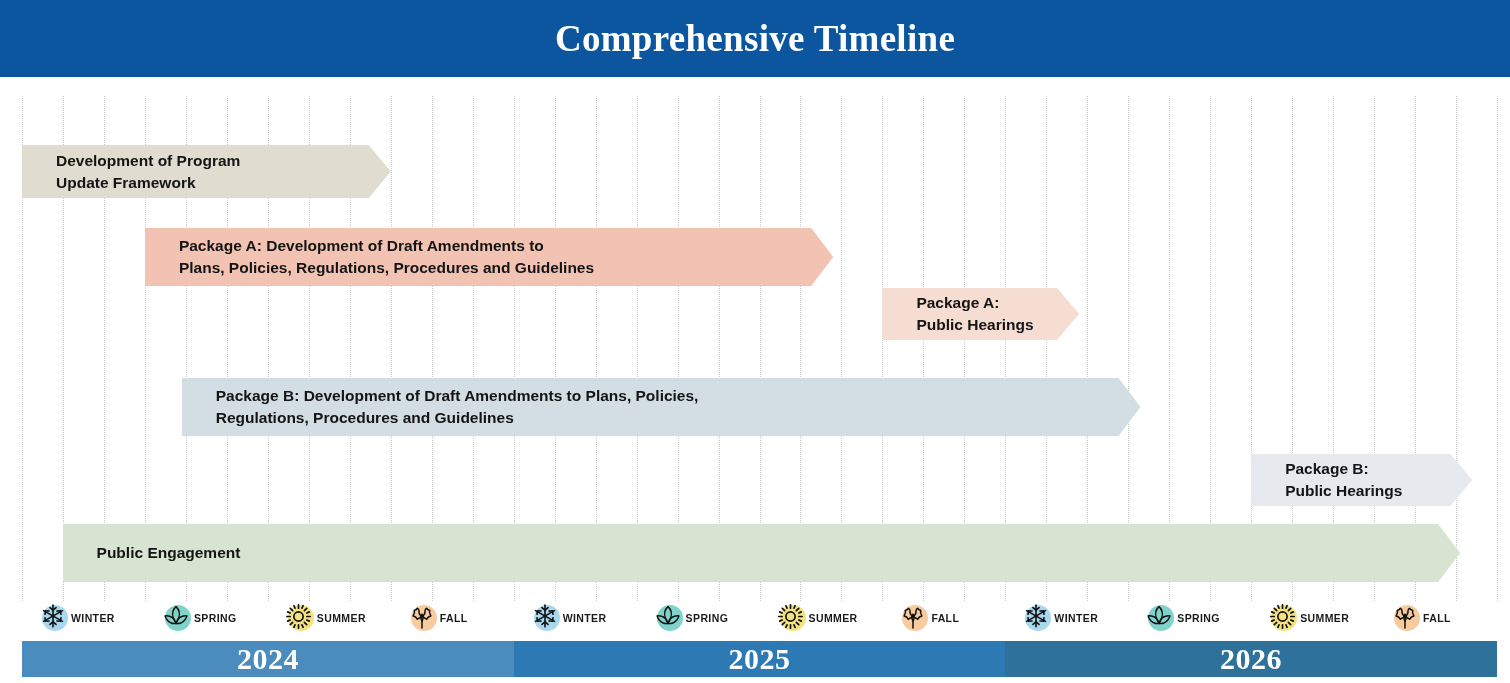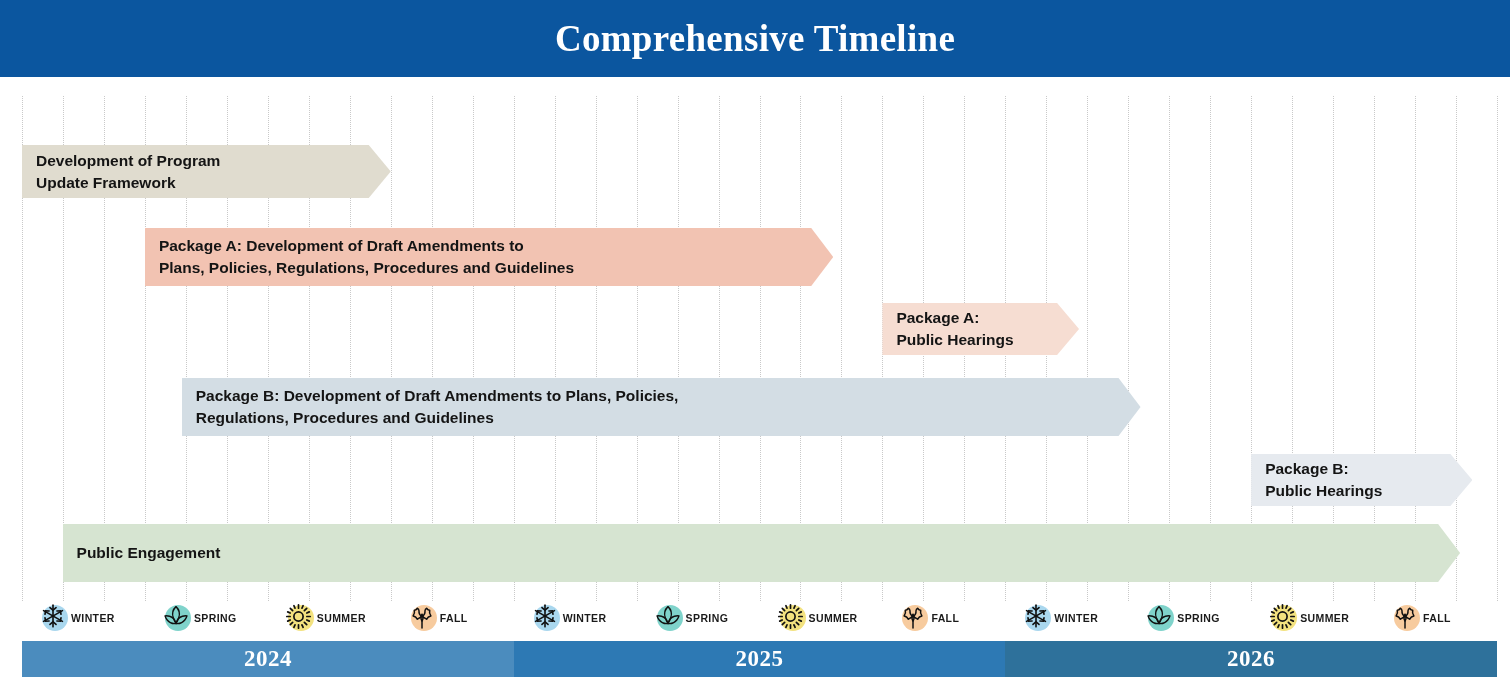"Development of Program" .bar { padding-left: 14px -> 34px }
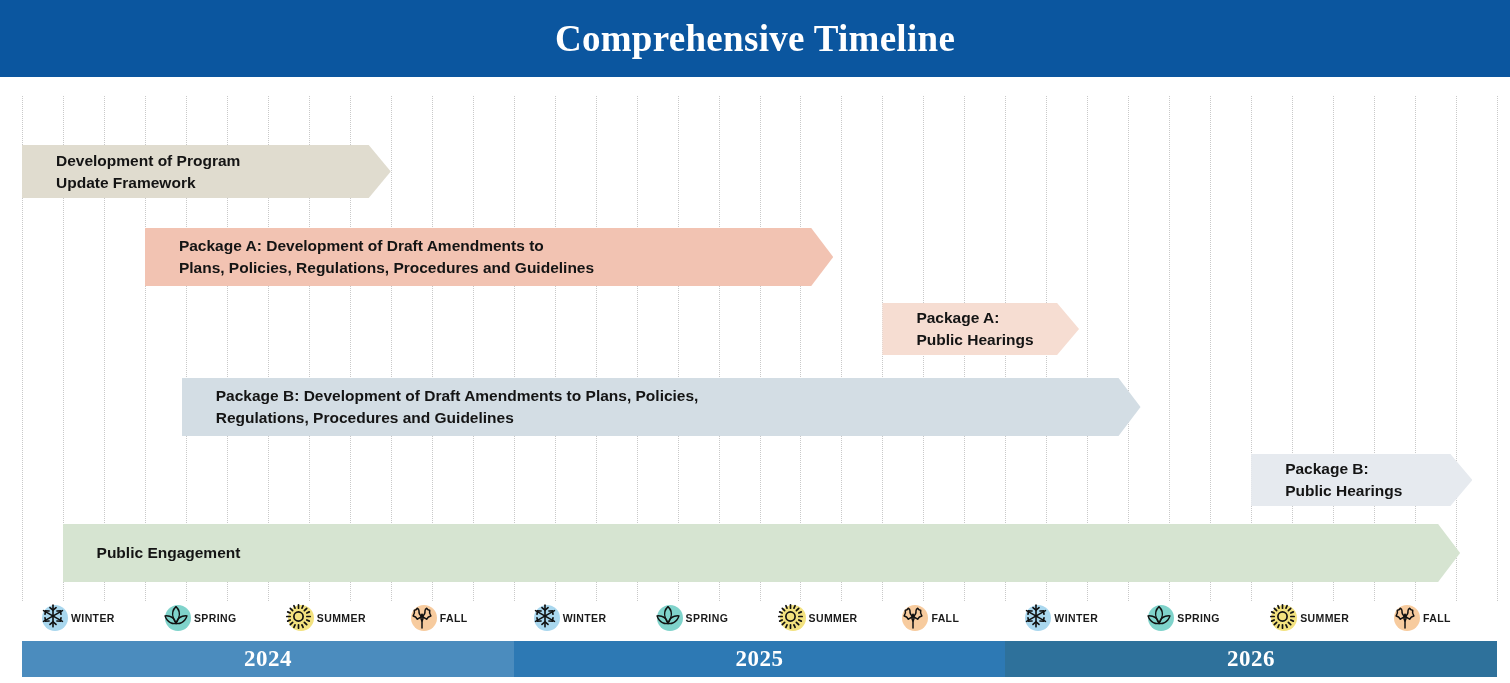"Package A:" div.bar { top: 215px -> 200px }
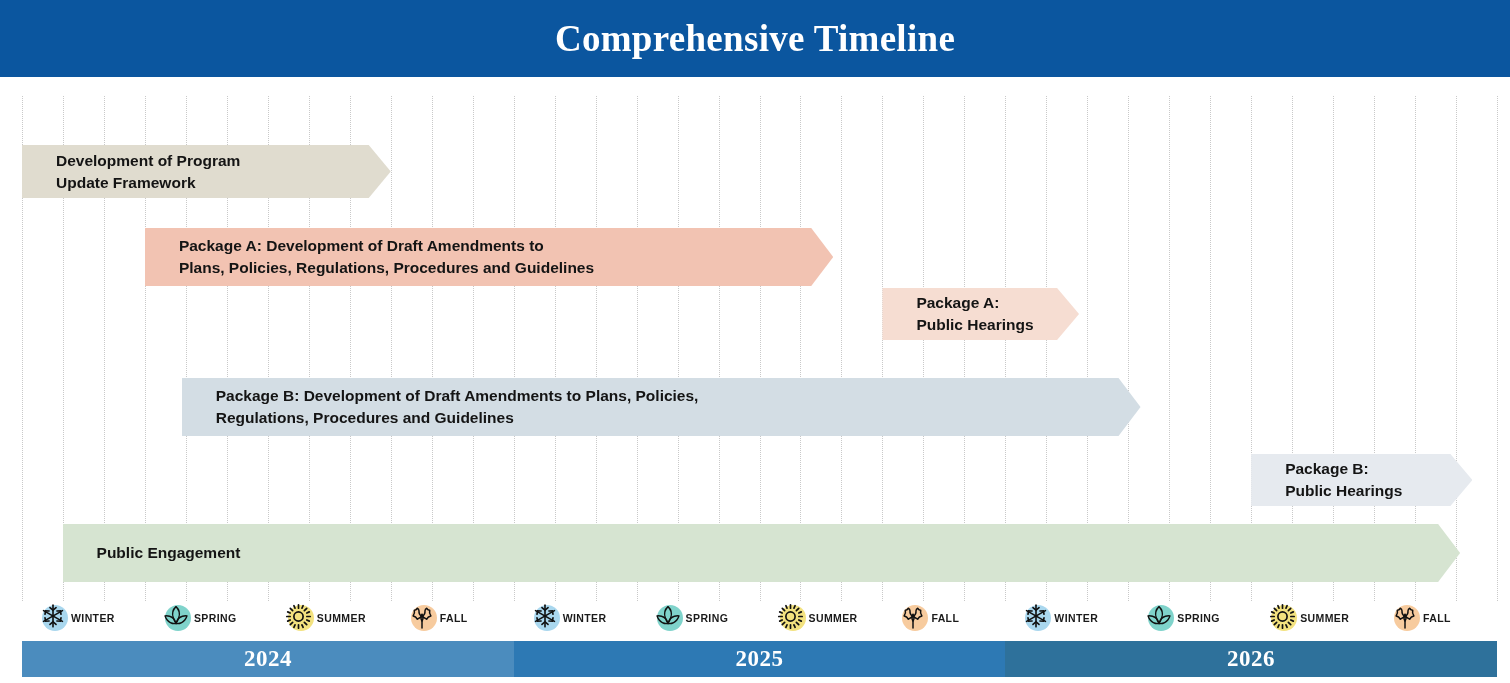"2024" .year-label { font-size: 23px -> 30px }
